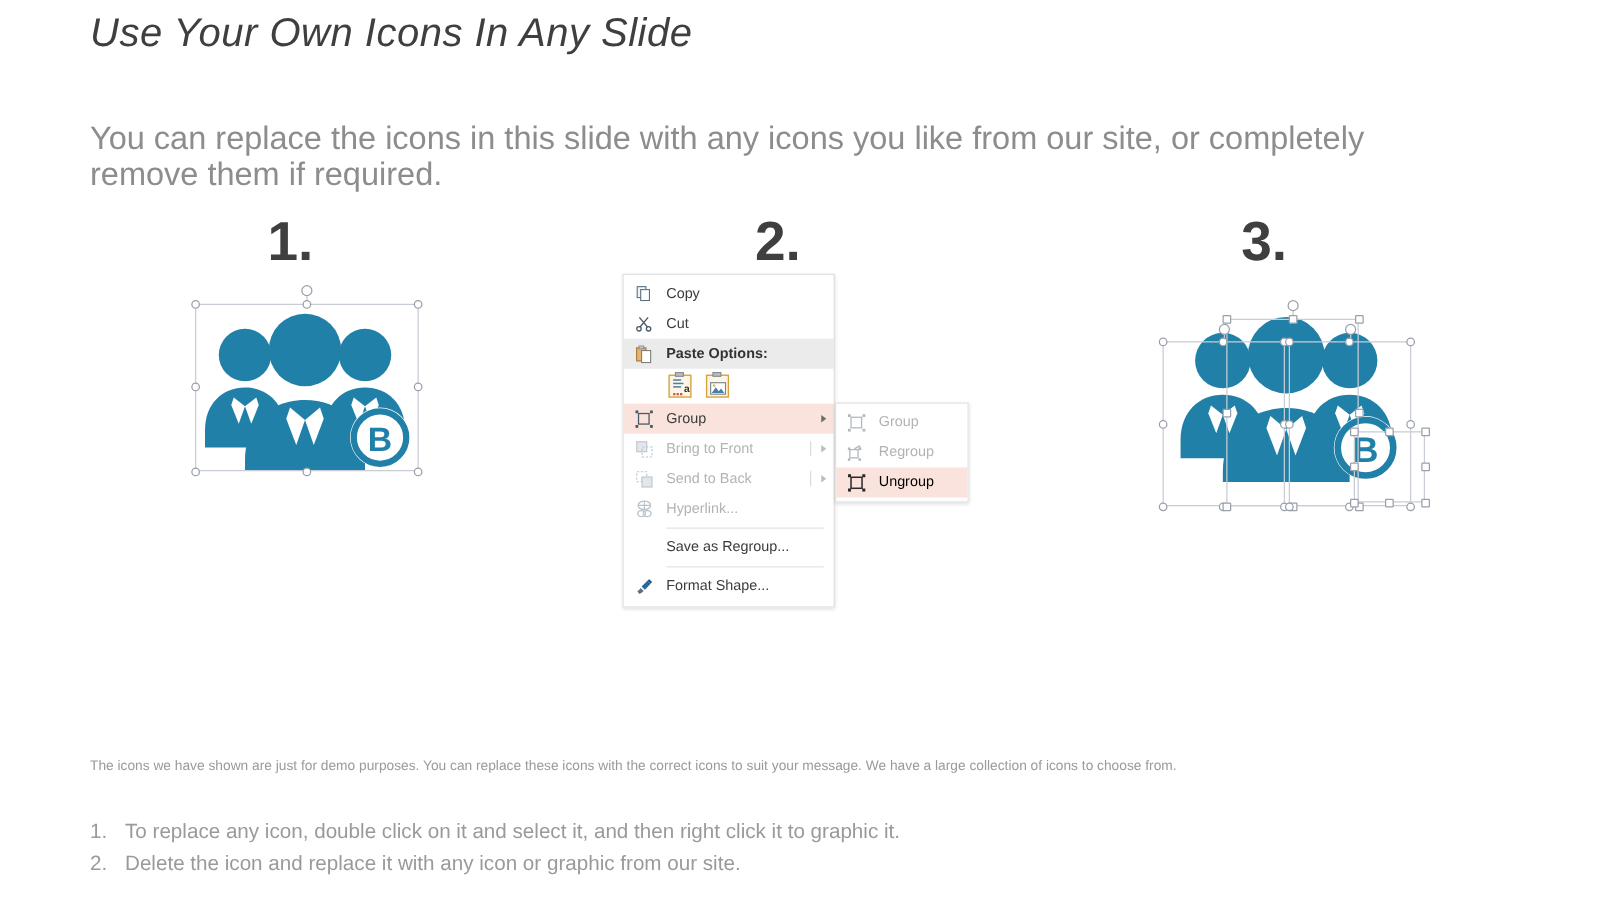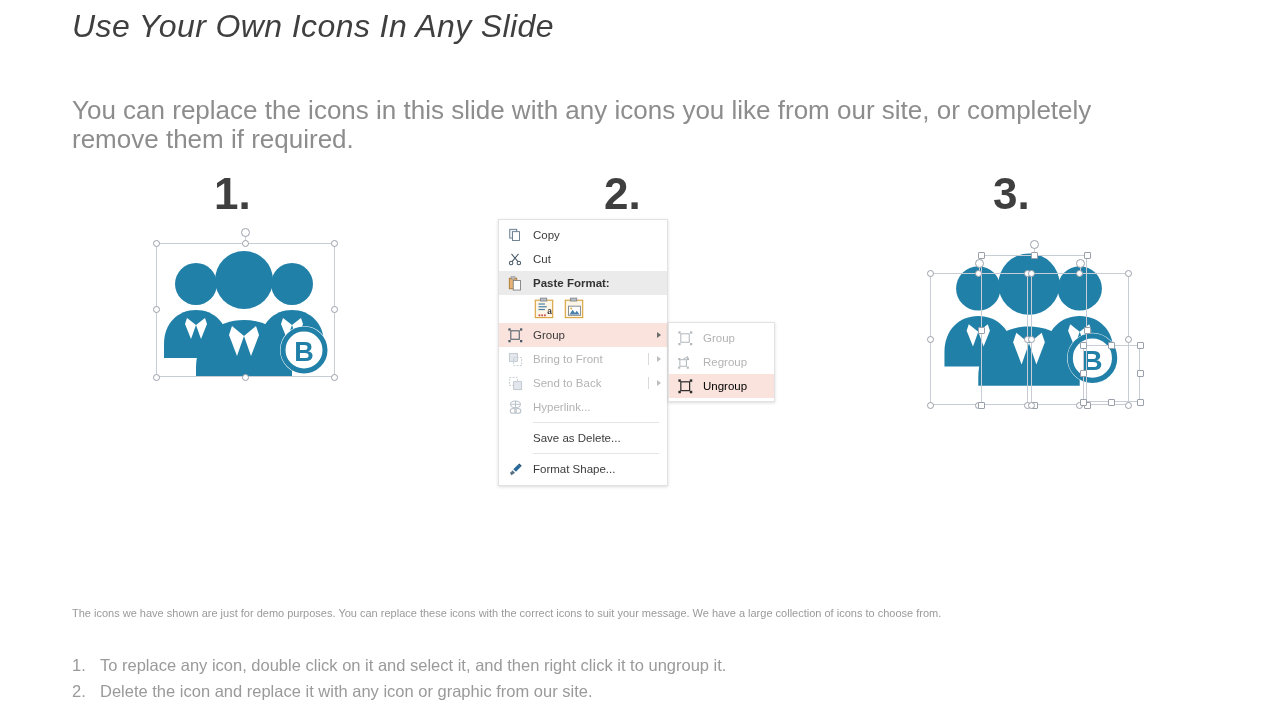"Paste Format:" span.lbl { text: Format -> Options }
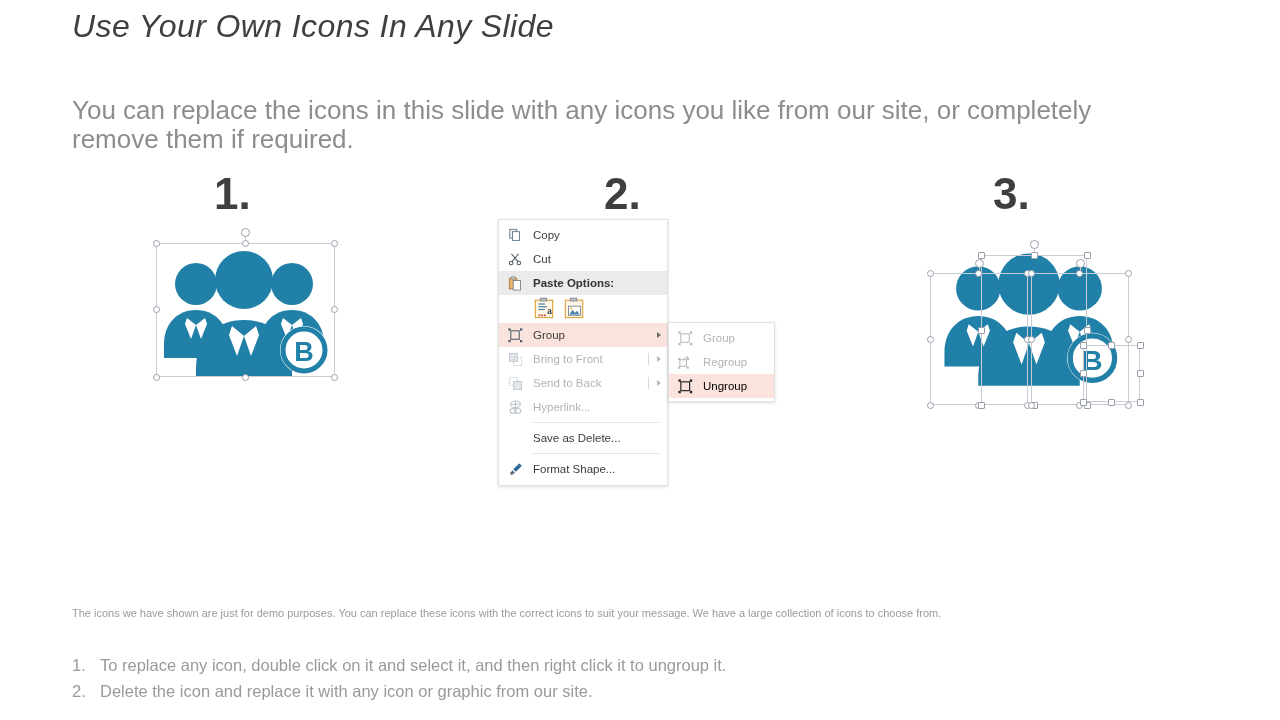"Save as Delete..." span.lbl { text: Delete -> Regroup }
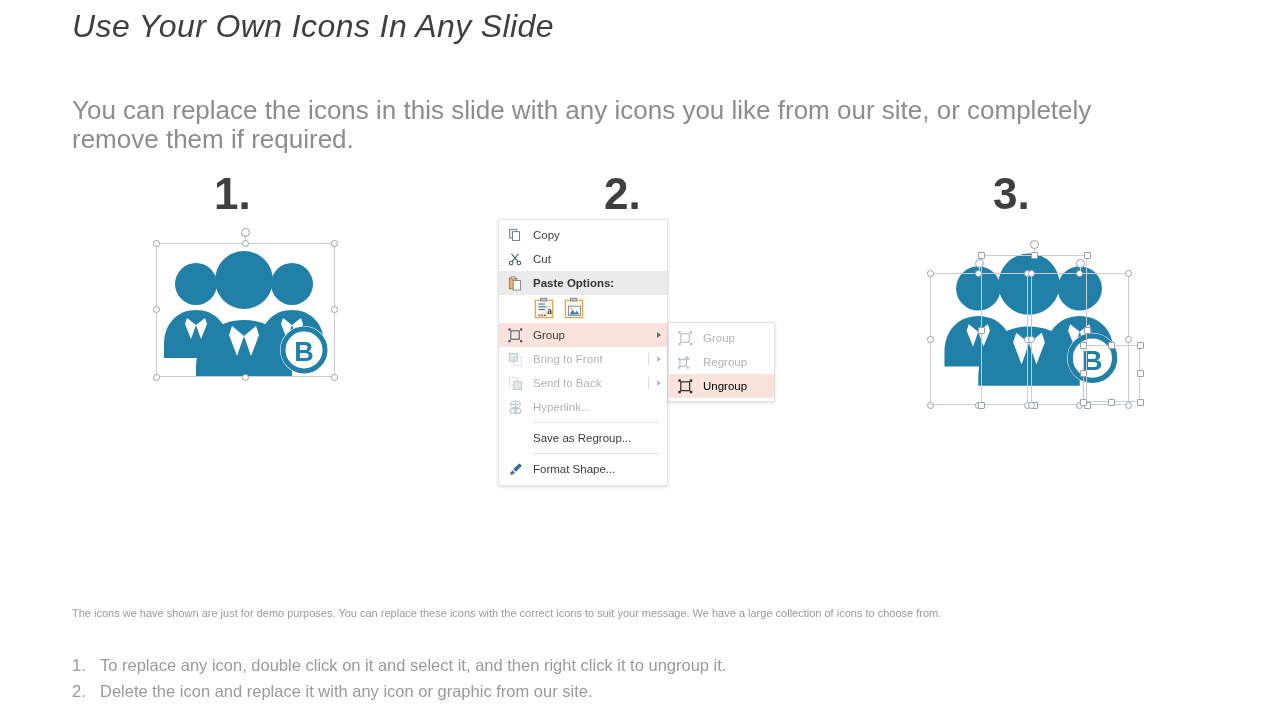"To replace any icon, double" span.bl-txt { text: ungroup -> graphic }
